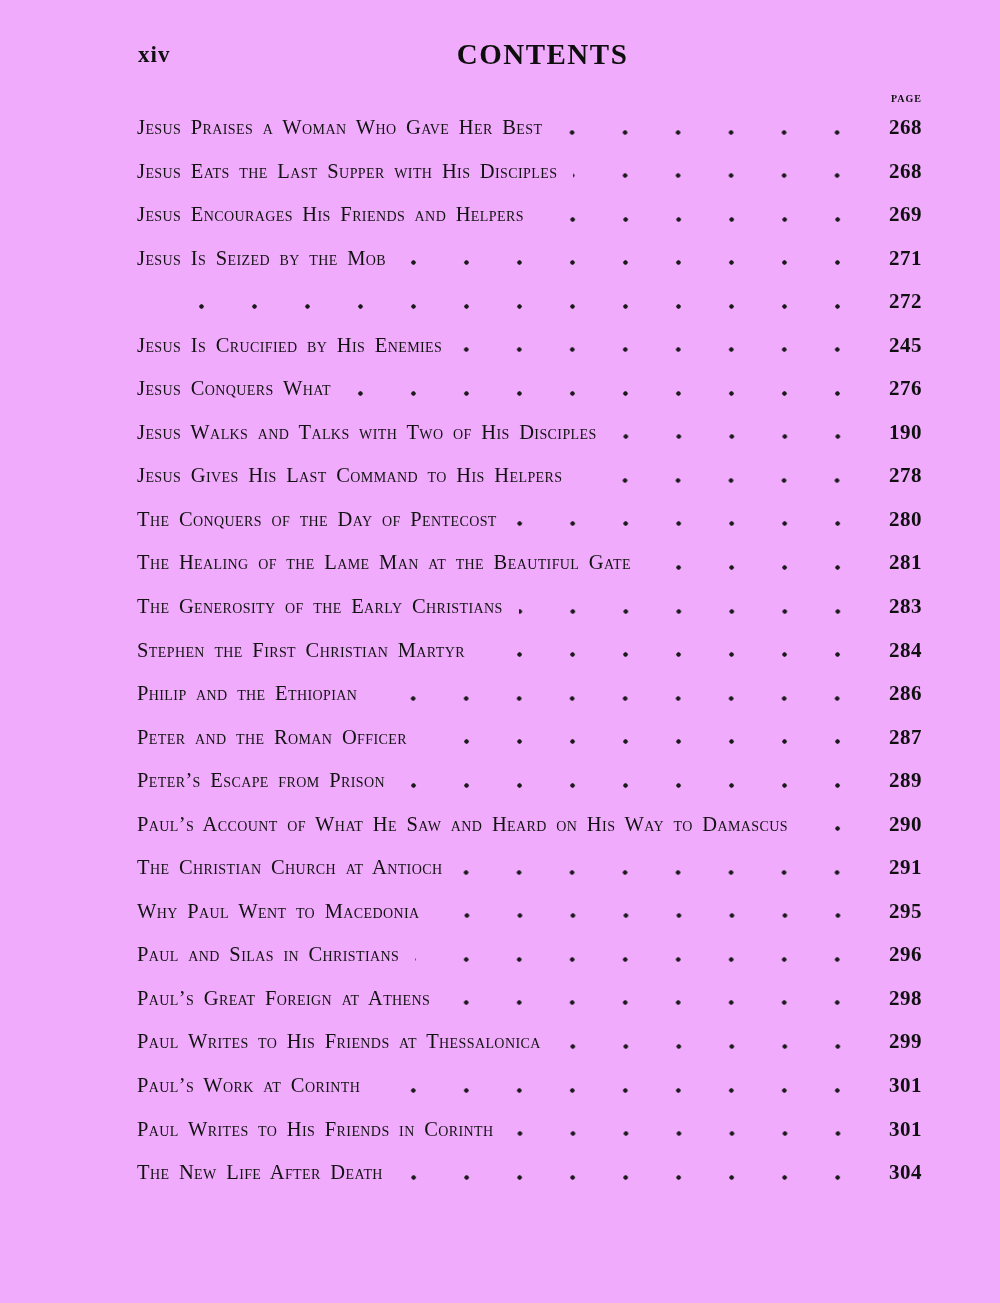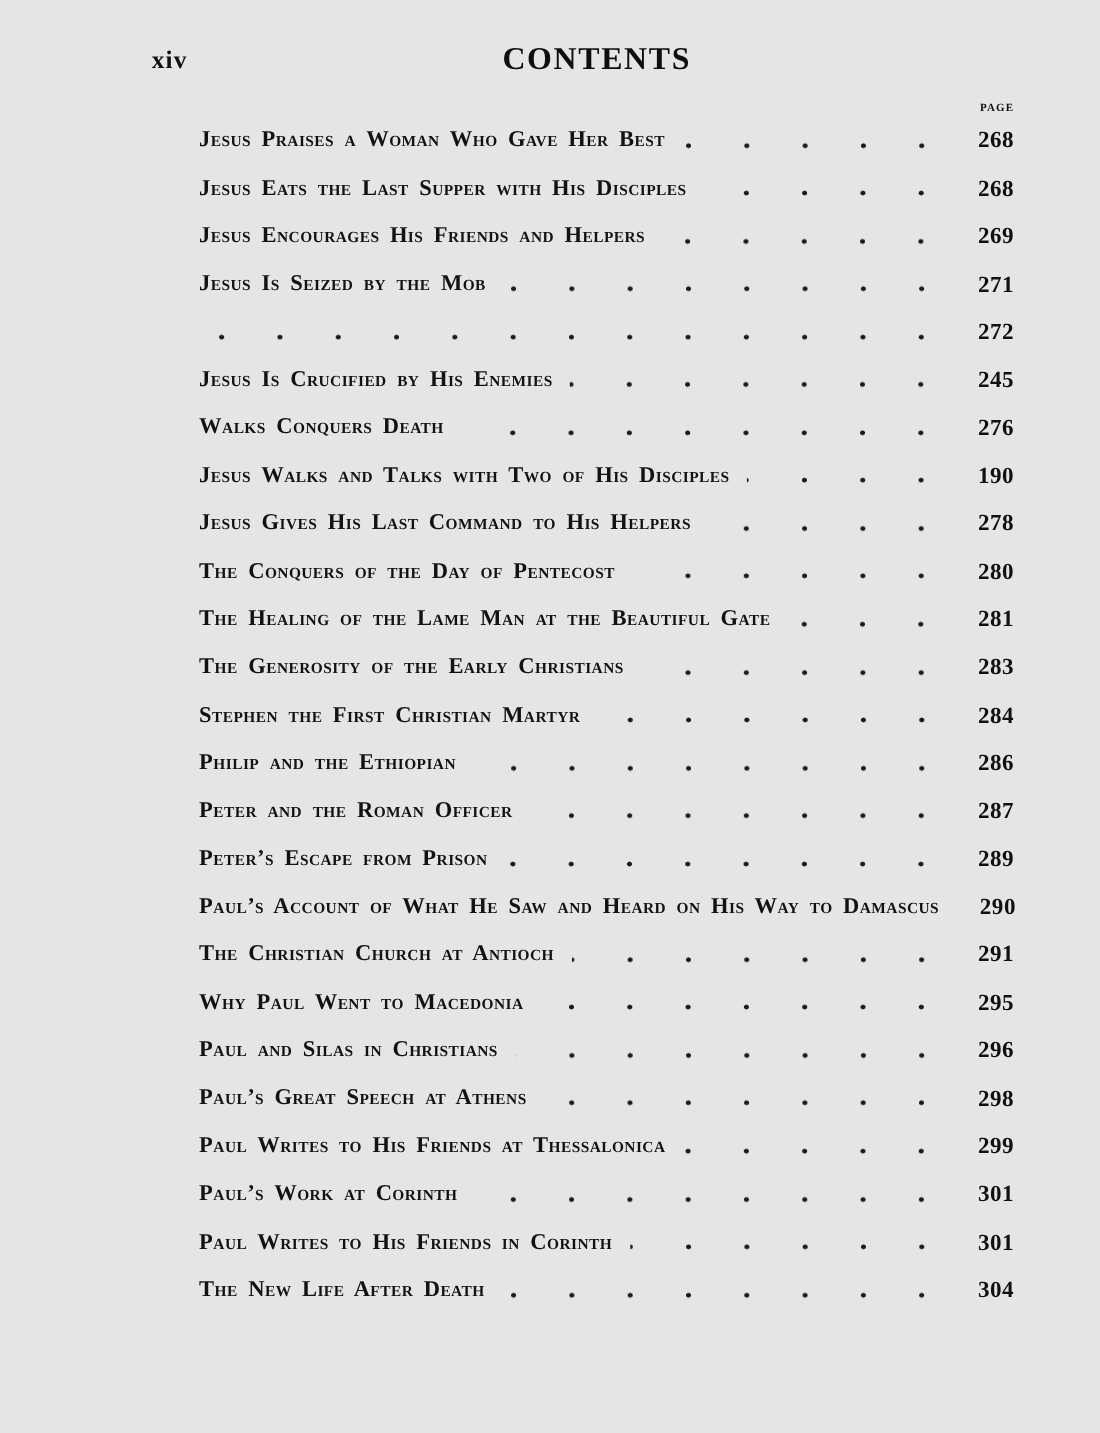"xiv" .page { background: #e5e5e5 -> #f0abfc }
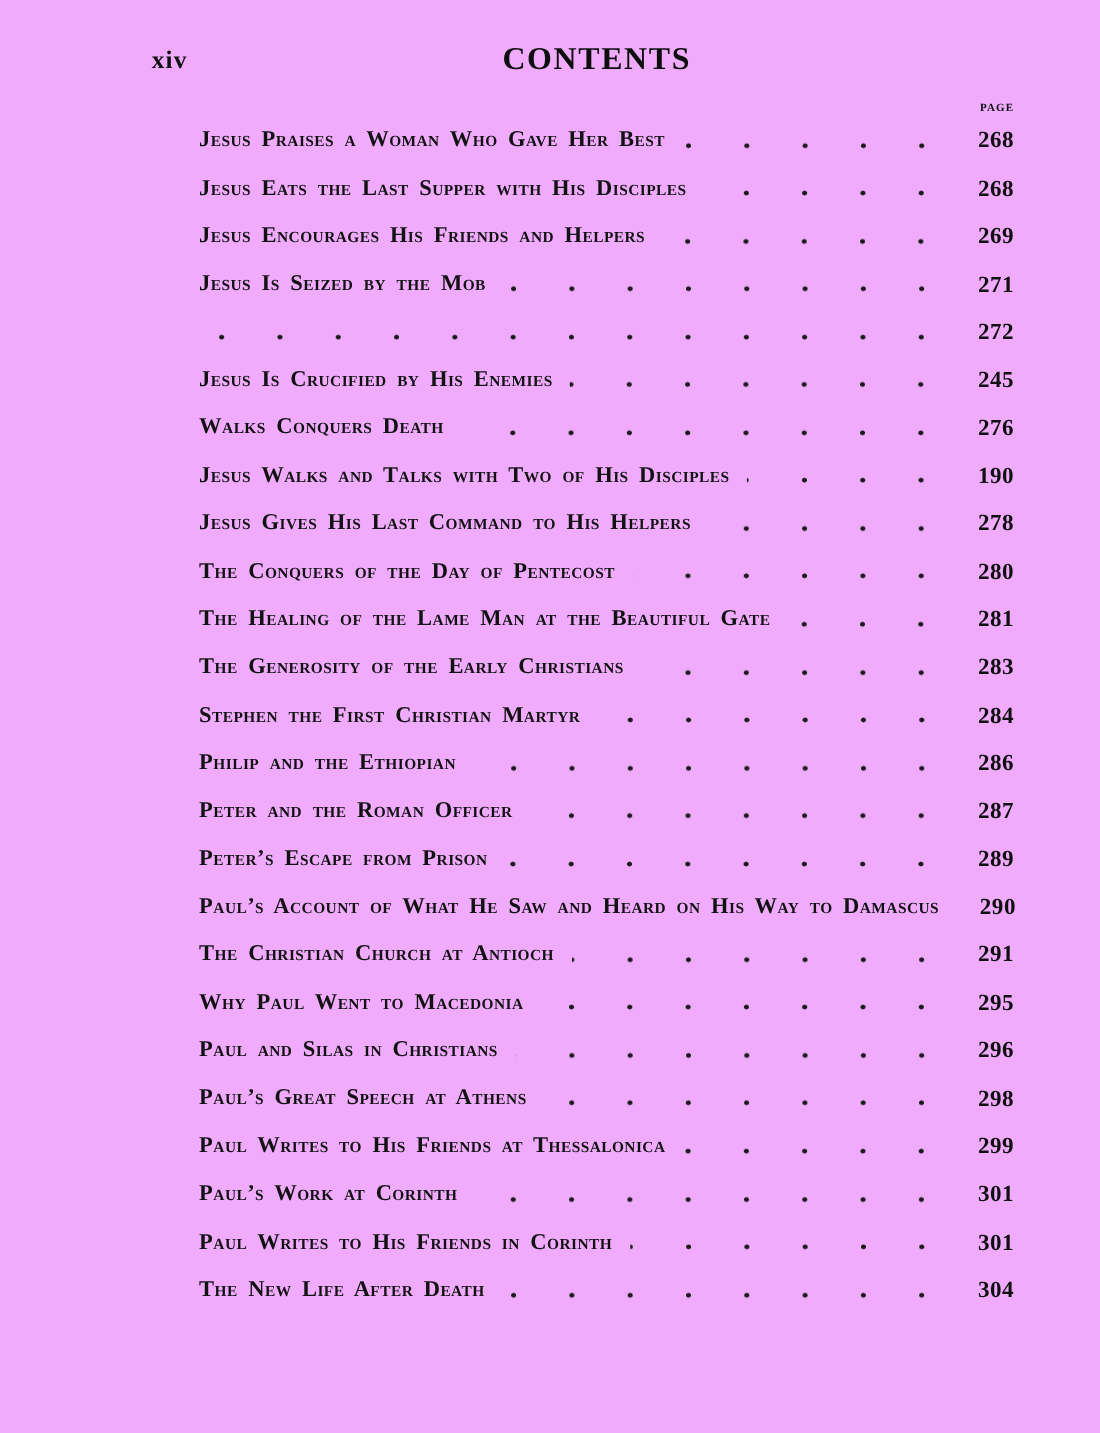"Jesus Praises a Woman Who" .toc-title { font-weight: bold -> normal; margin-left: 44px -> none }
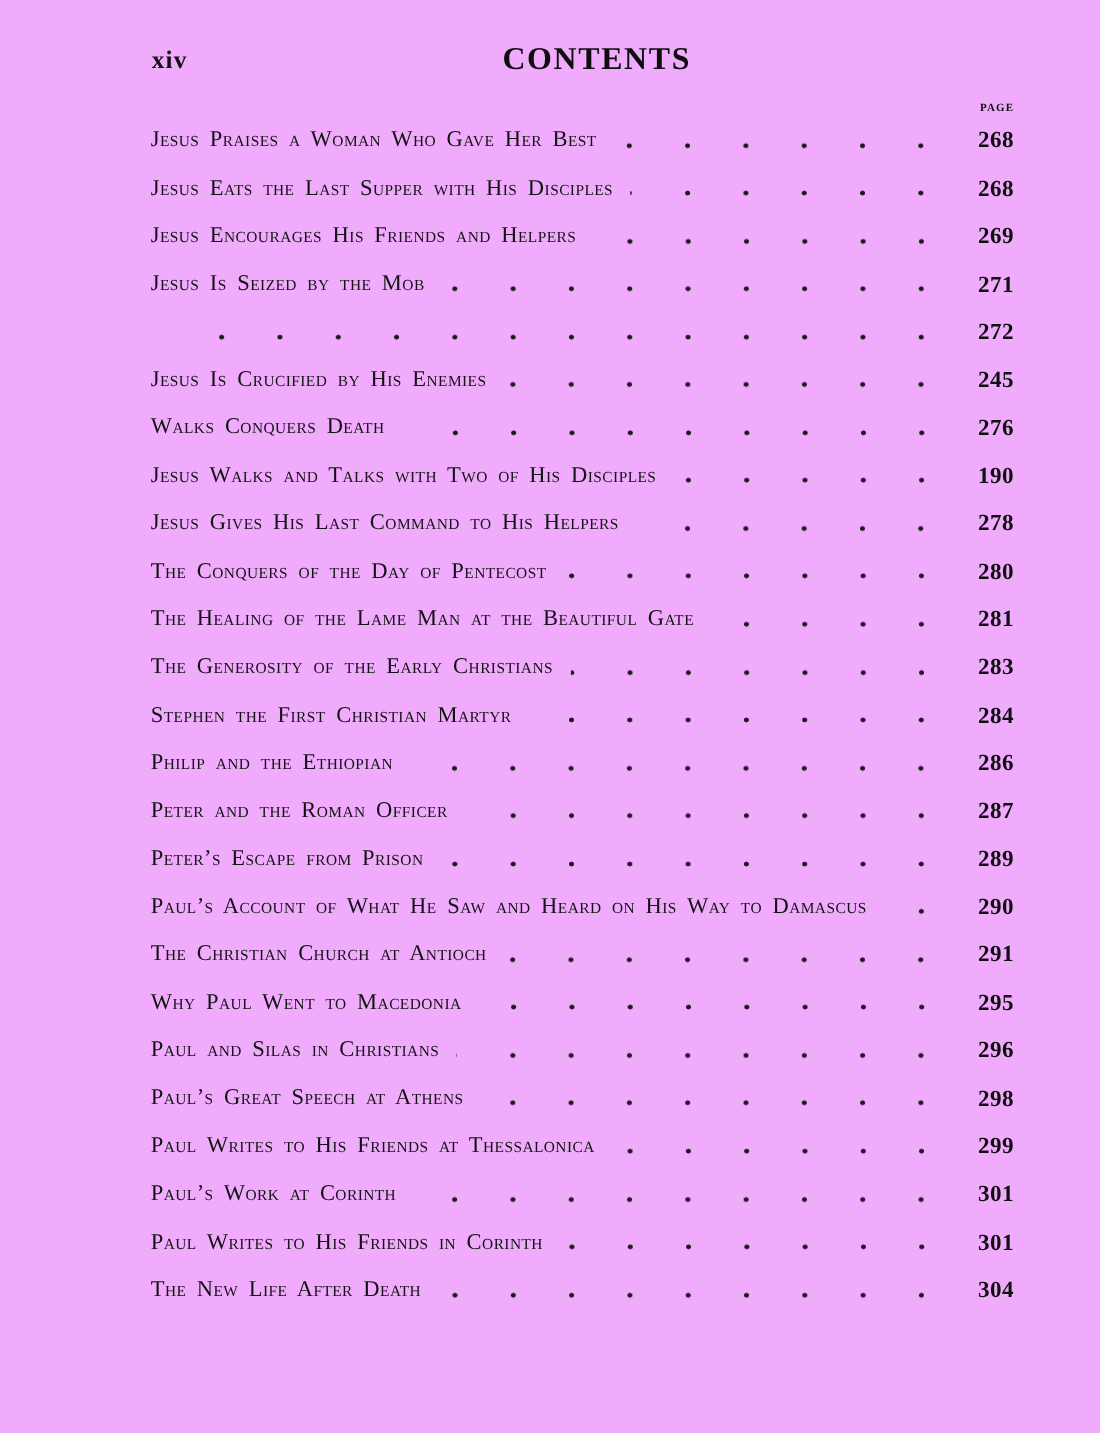"Walks Conquers Death" span.toc-title { text: Walks Conquers Death -> Jesus Conquers What }
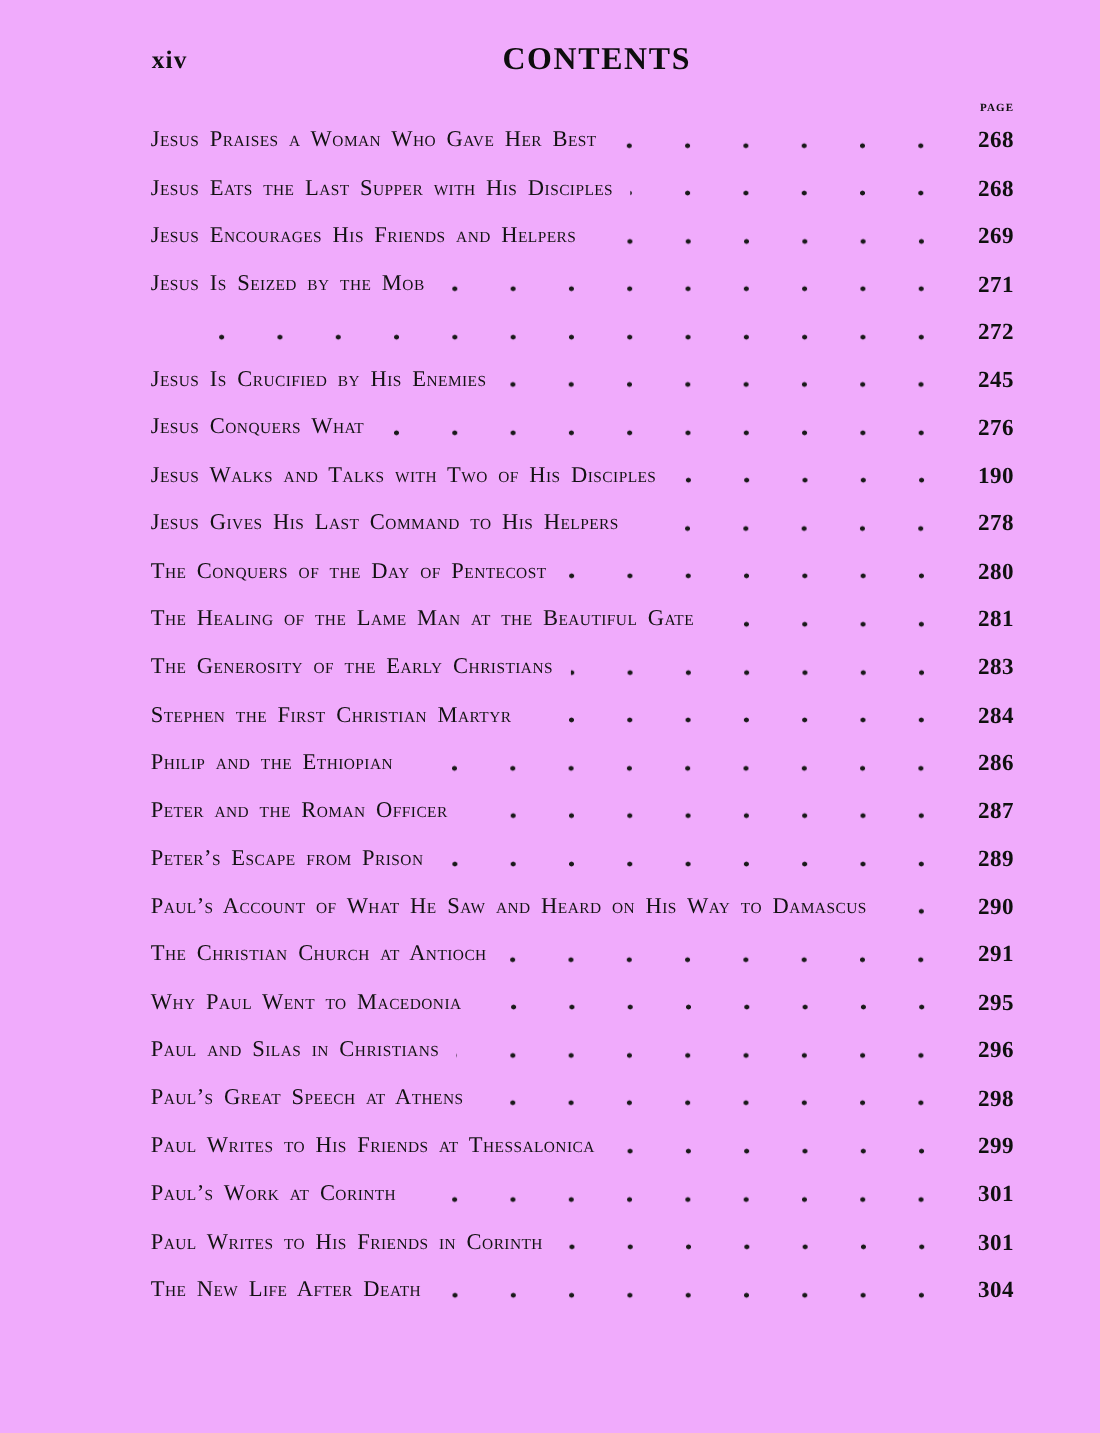"Paul’s Great Speech at Athens" span.toc-title { text: Speech -> Foreign }
